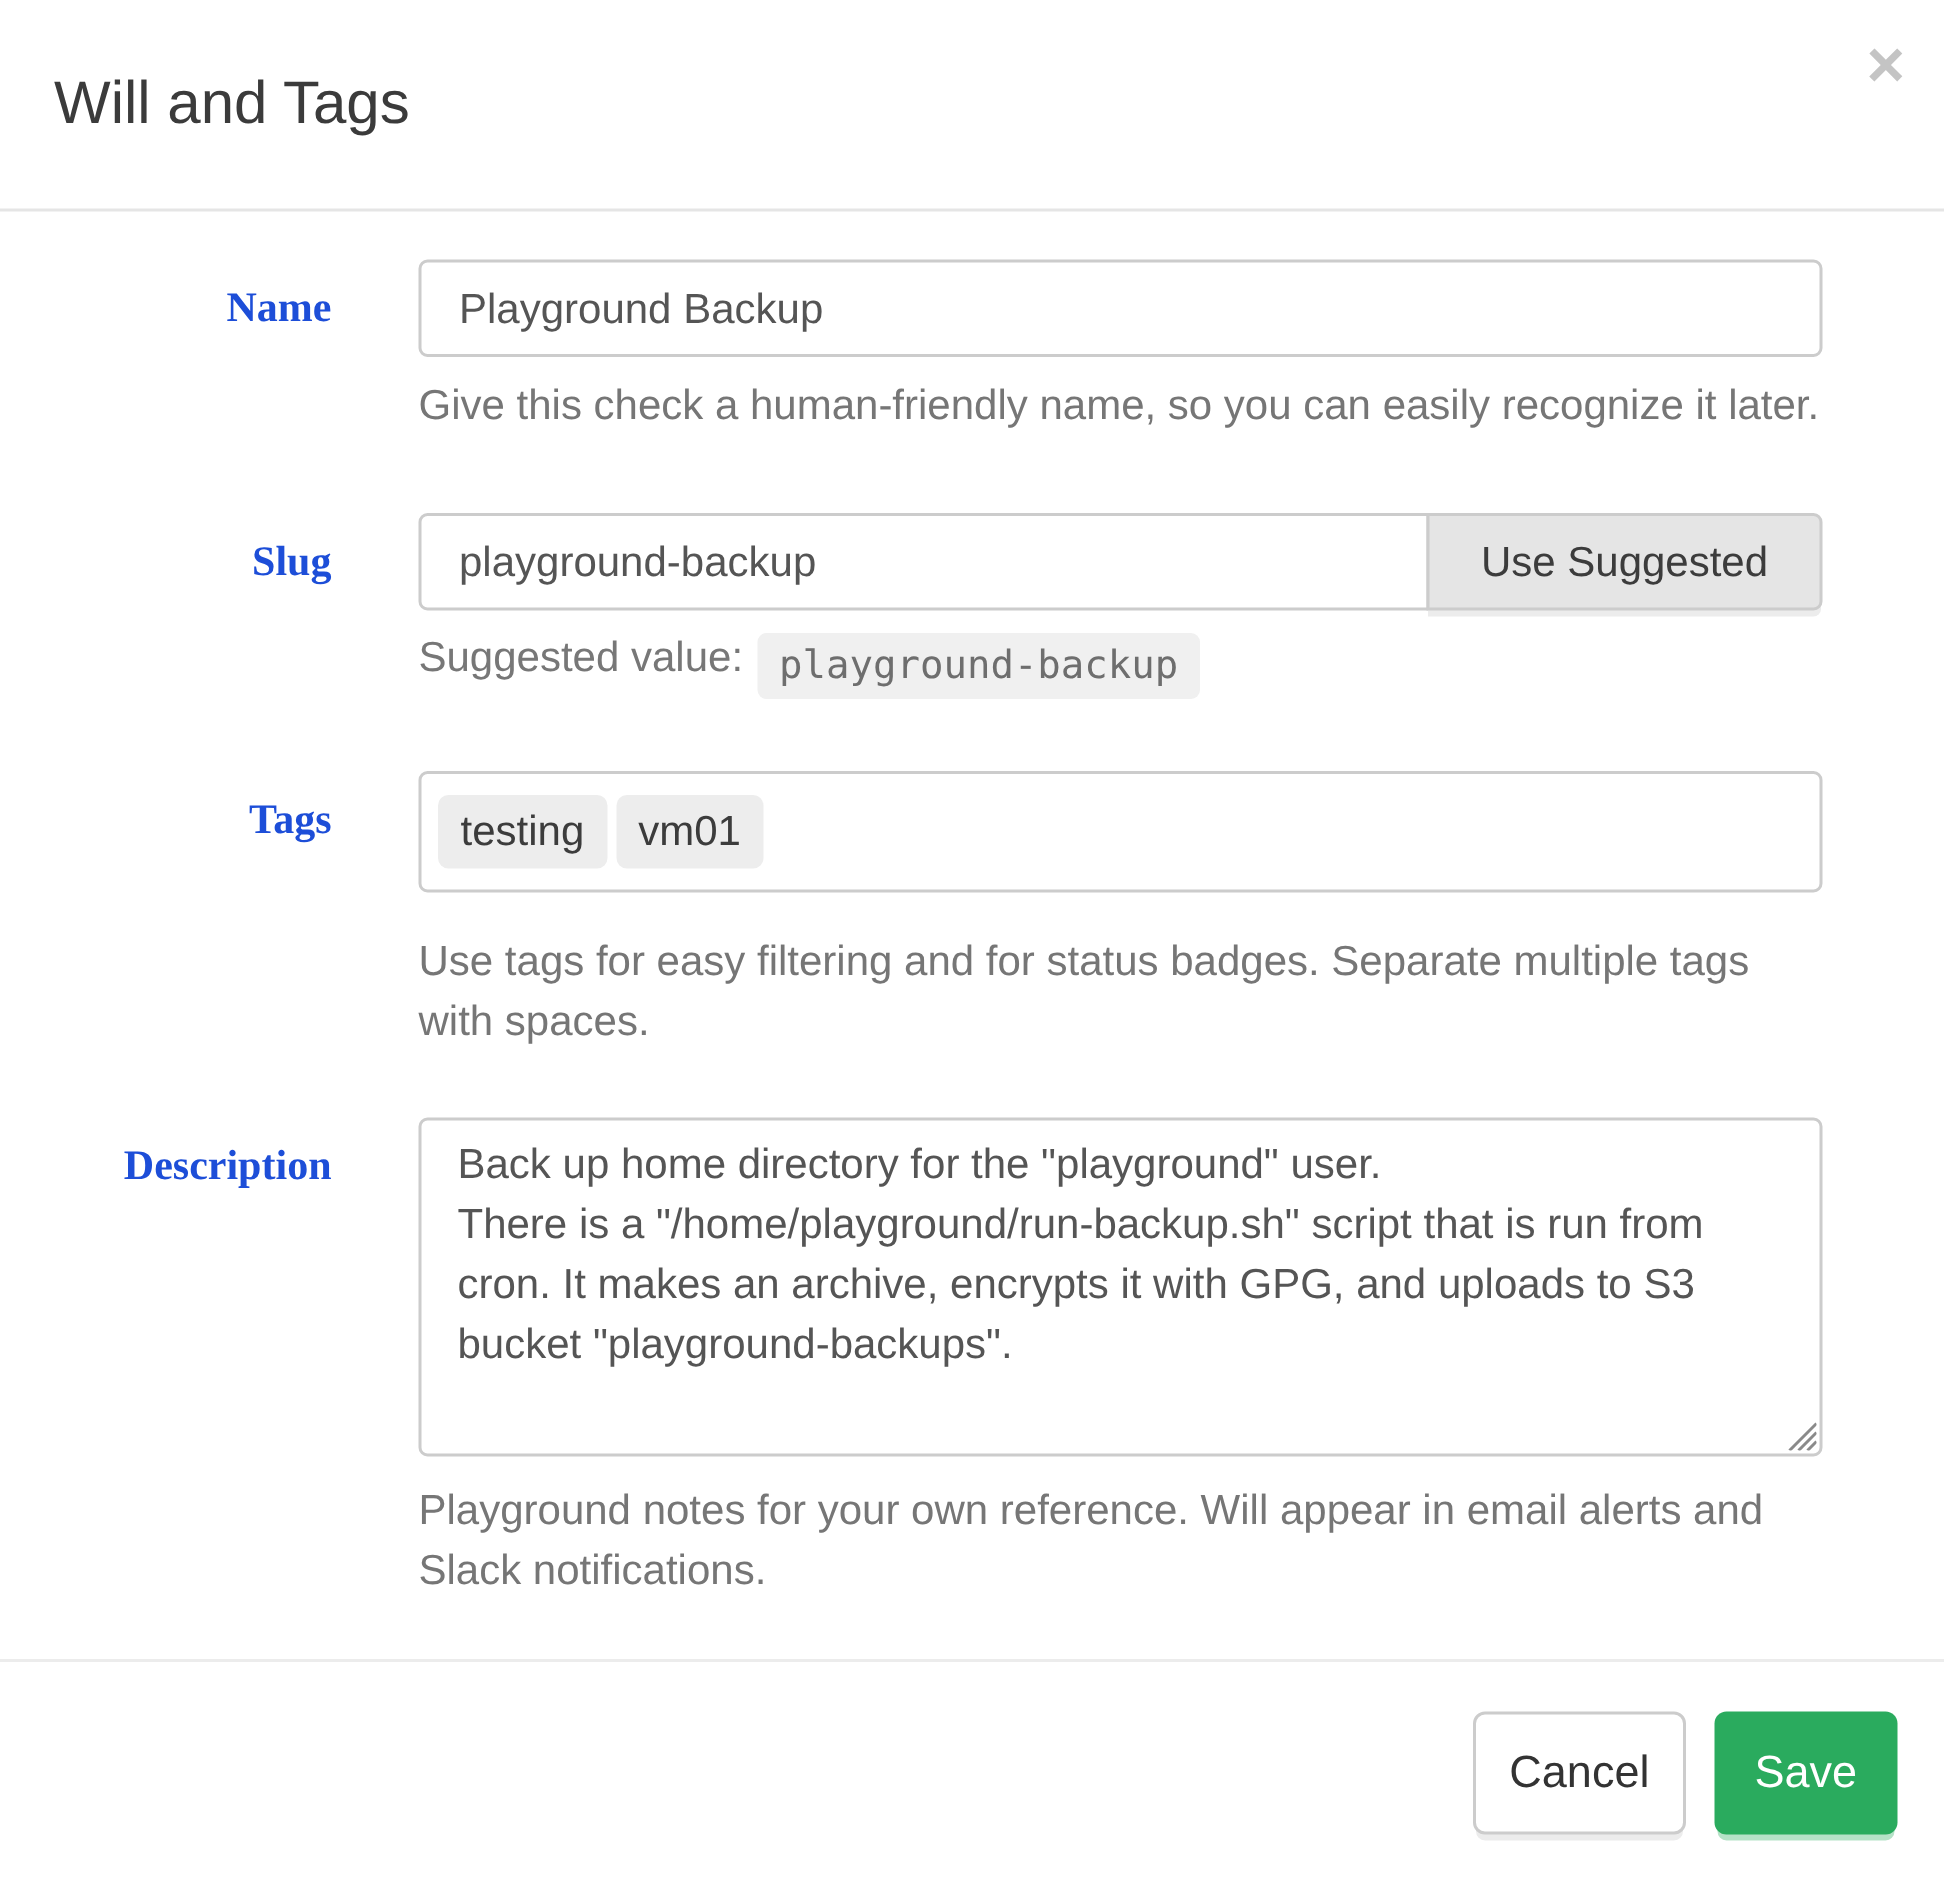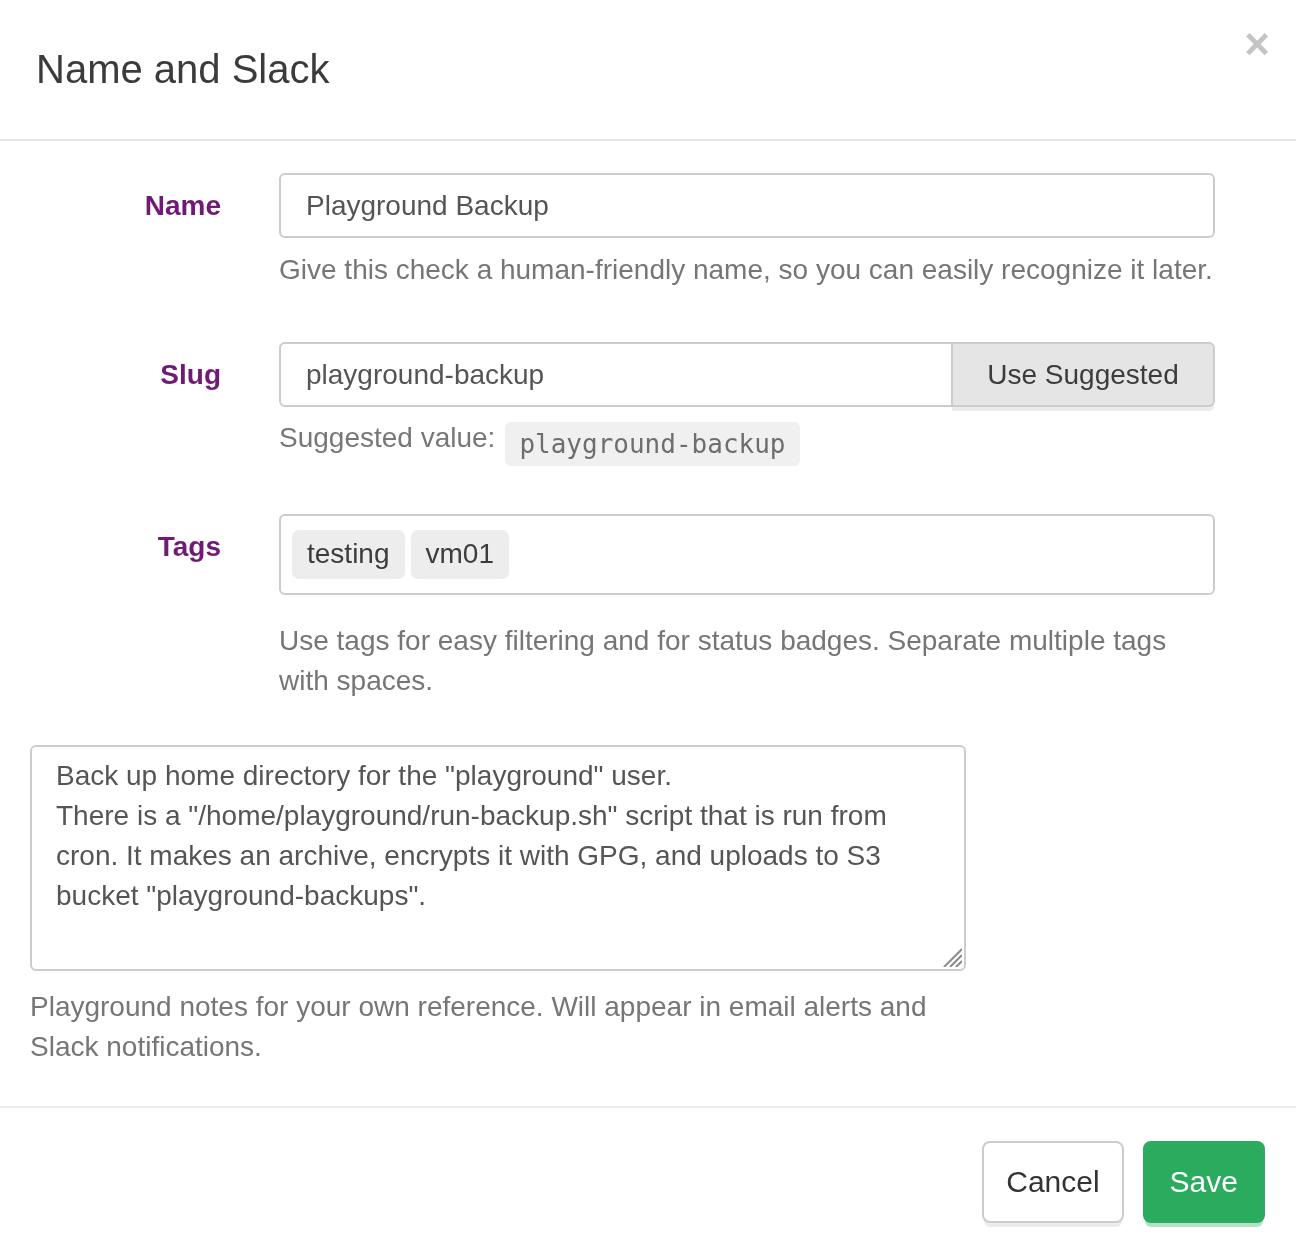"Name and Slack" div.modal-title { text: Name and Slack -> Will and Tags }
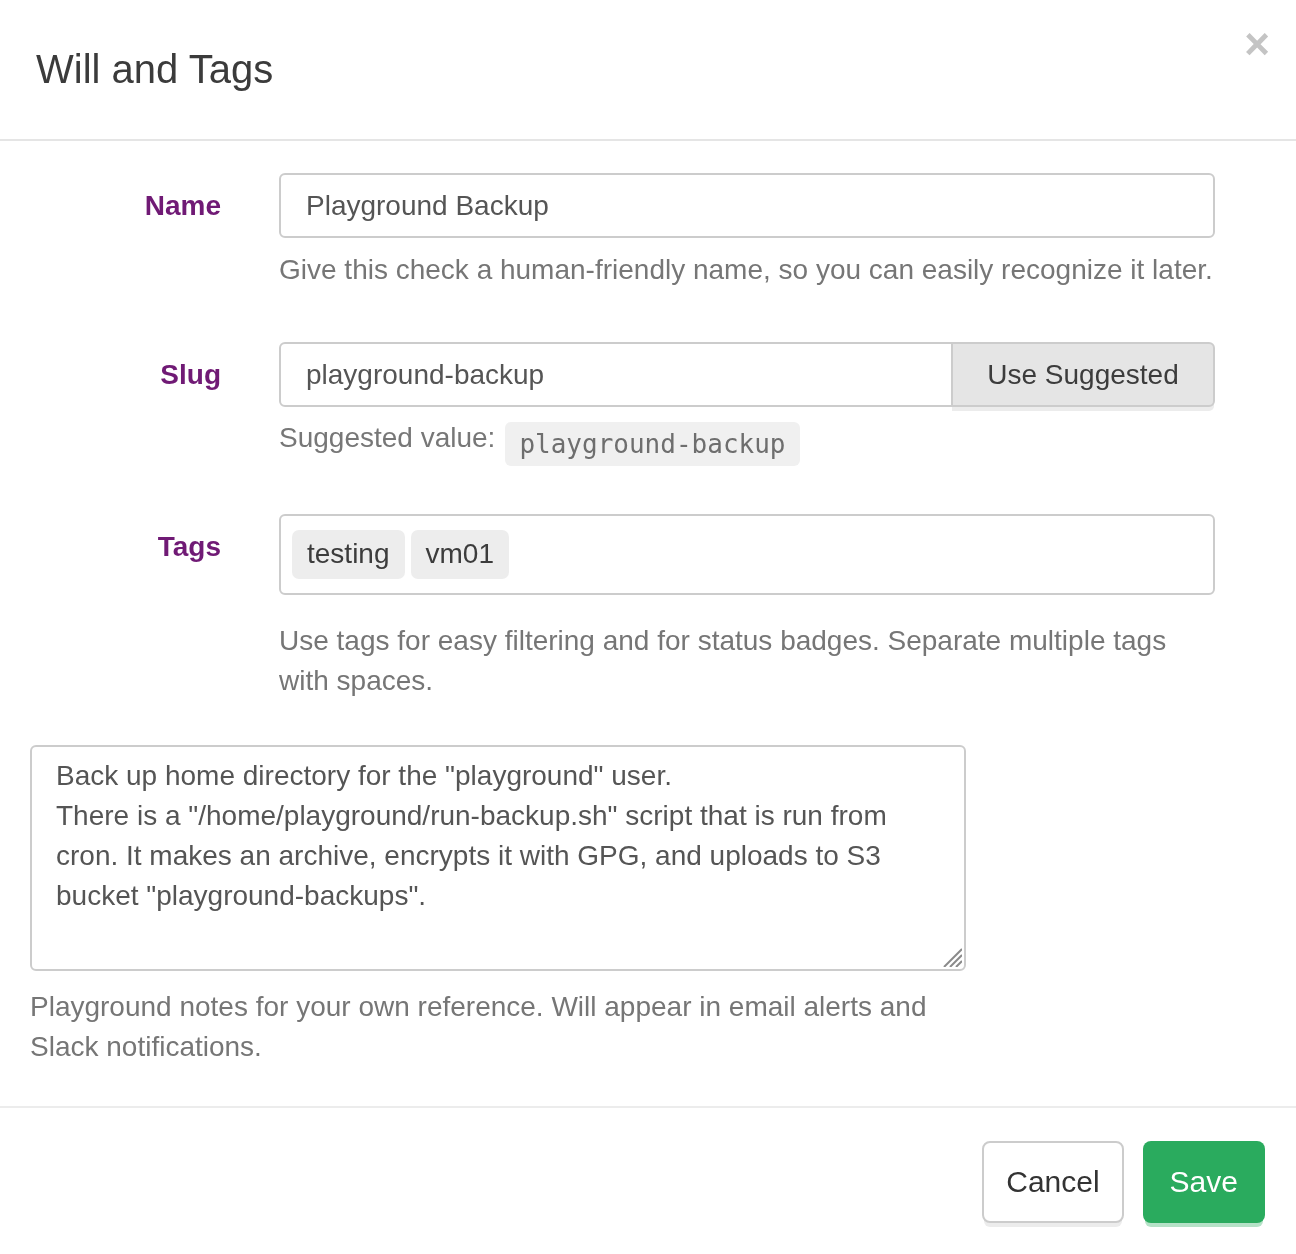"Name" .label-col { color: #701a75 -> #1d4ed8; font-family: none -> Liberation Serif, serif }
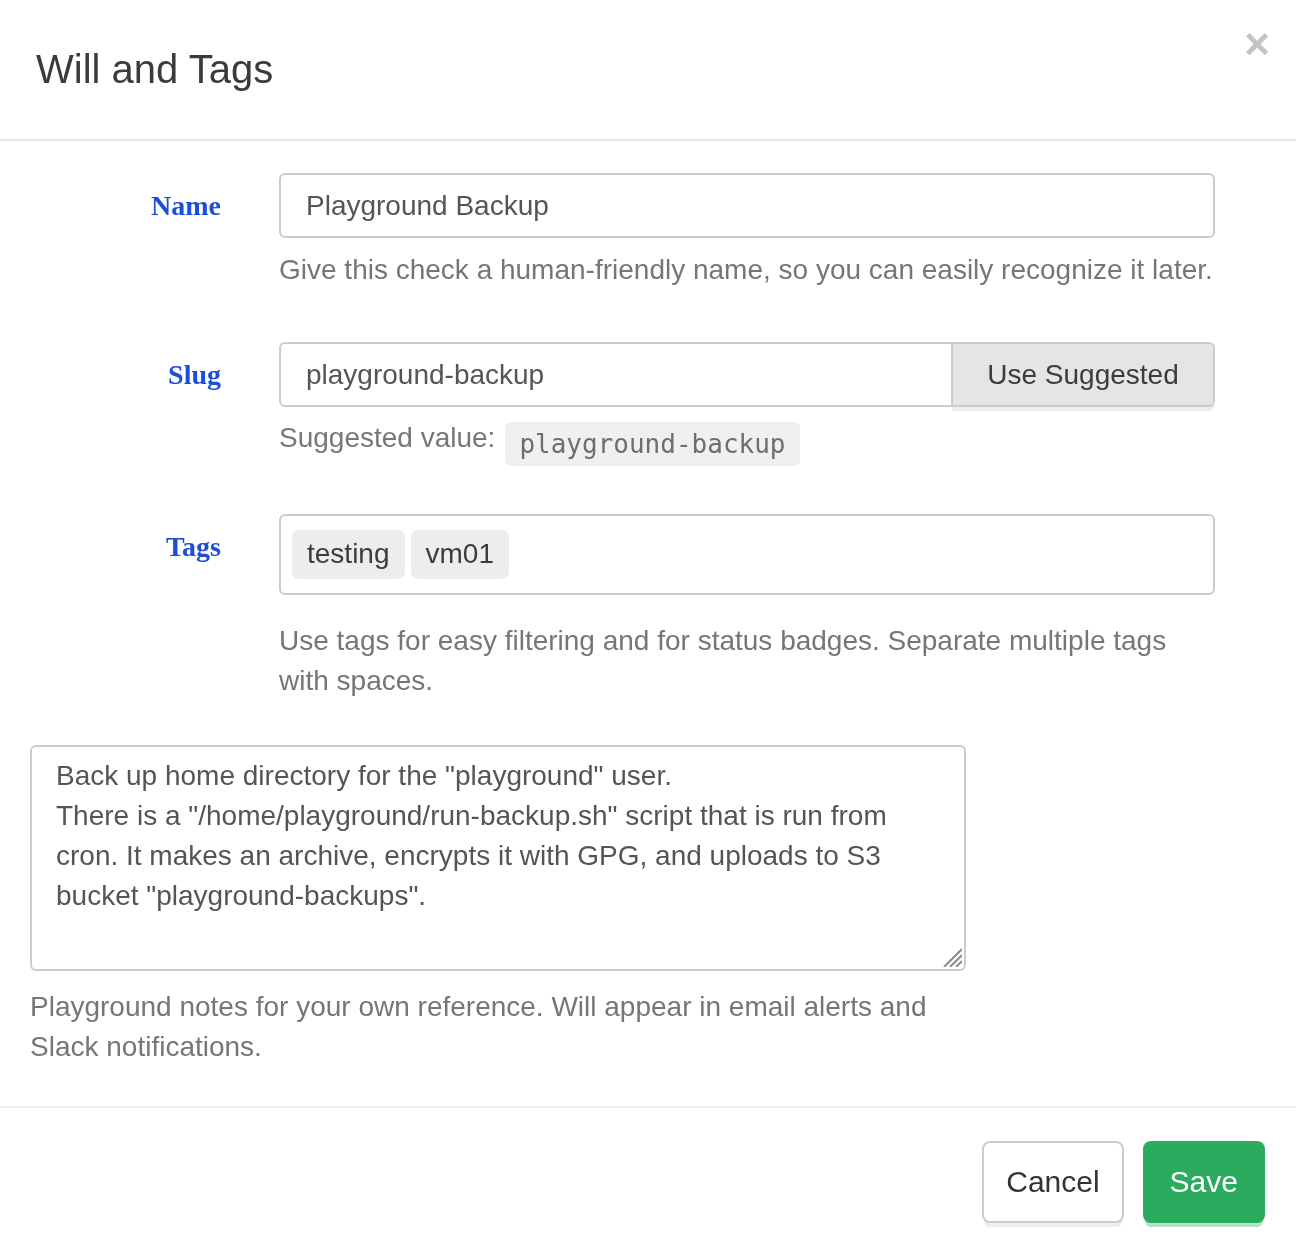"Description" label.label-col { html: none -> <label>Description</label> }
